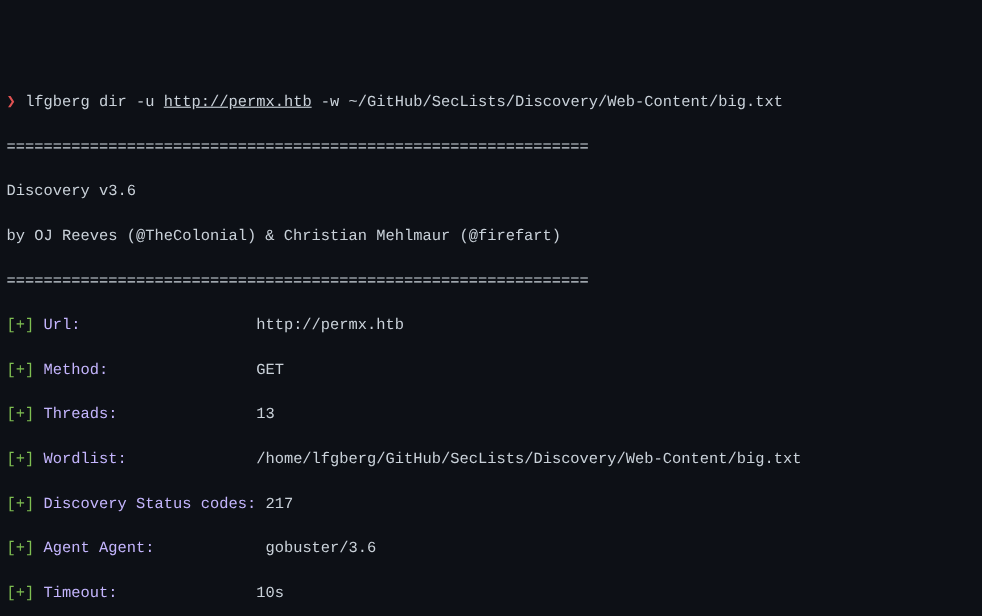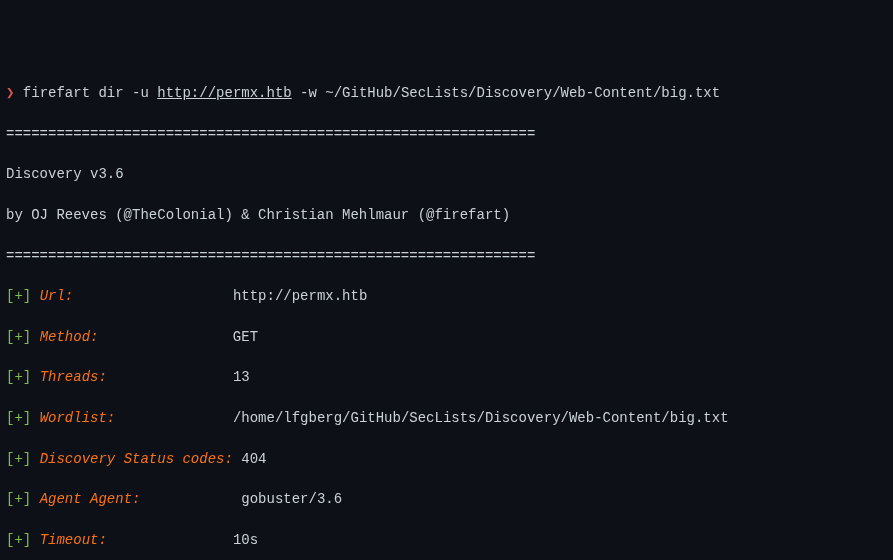"firefart dir -u" span { text: firefart -> lfgberg }
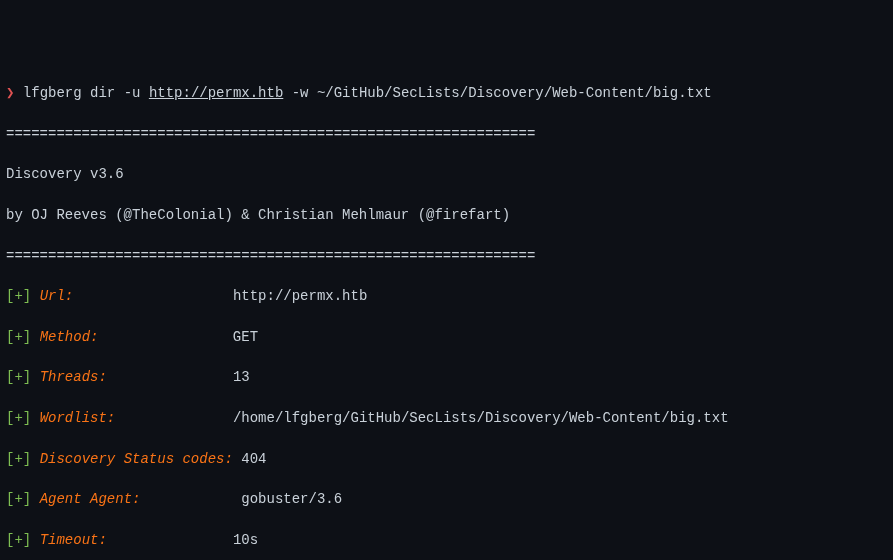"Url:" .label { color: #f97316 -> #c4b5fd; font-style: italic -> none }
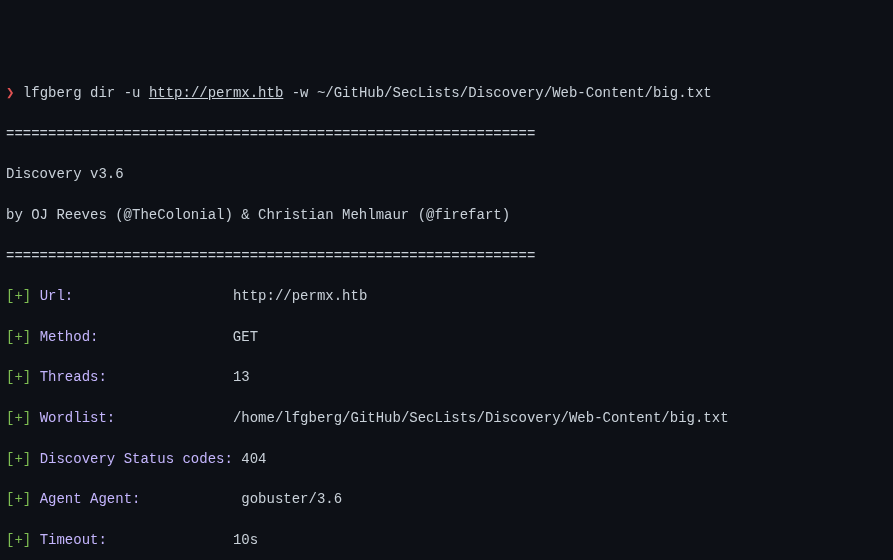"404" span.value { text: 404 -> 217 }
